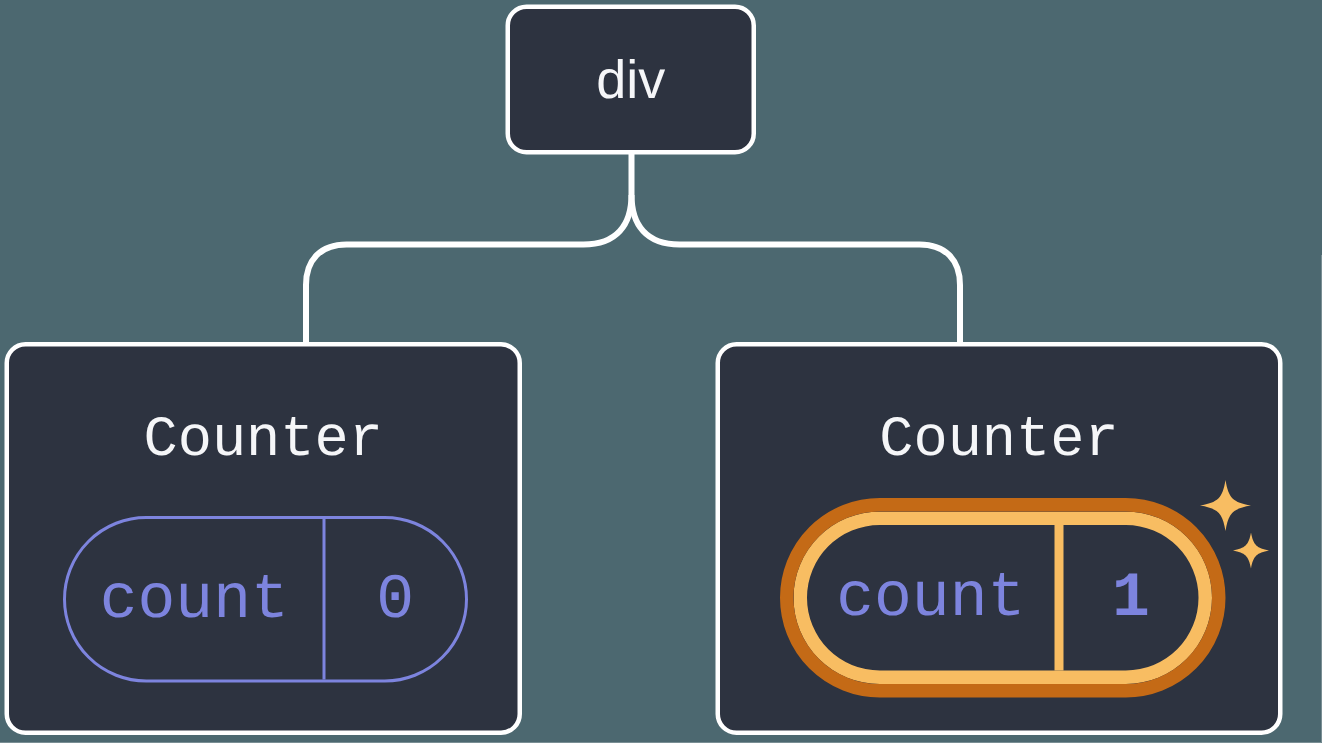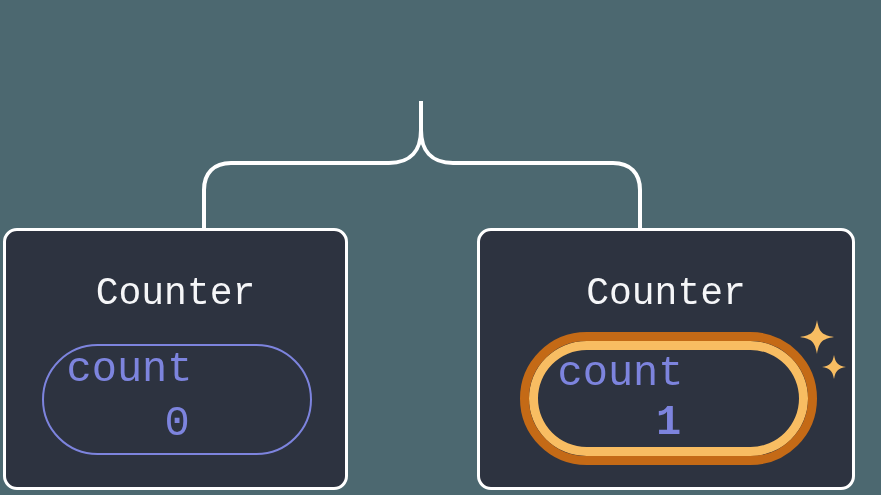"div" div.node { html: none -> <div> <span>div</span> </div> }
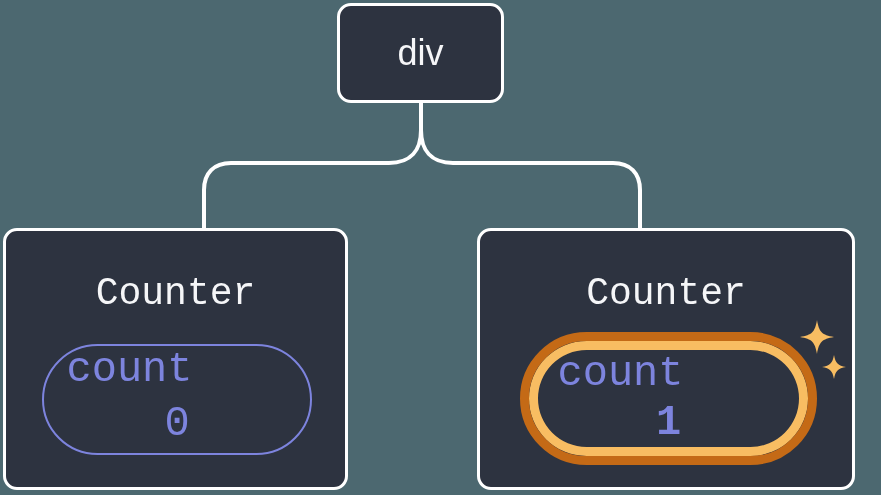"count" .pill { flex-direction: column -> none }
